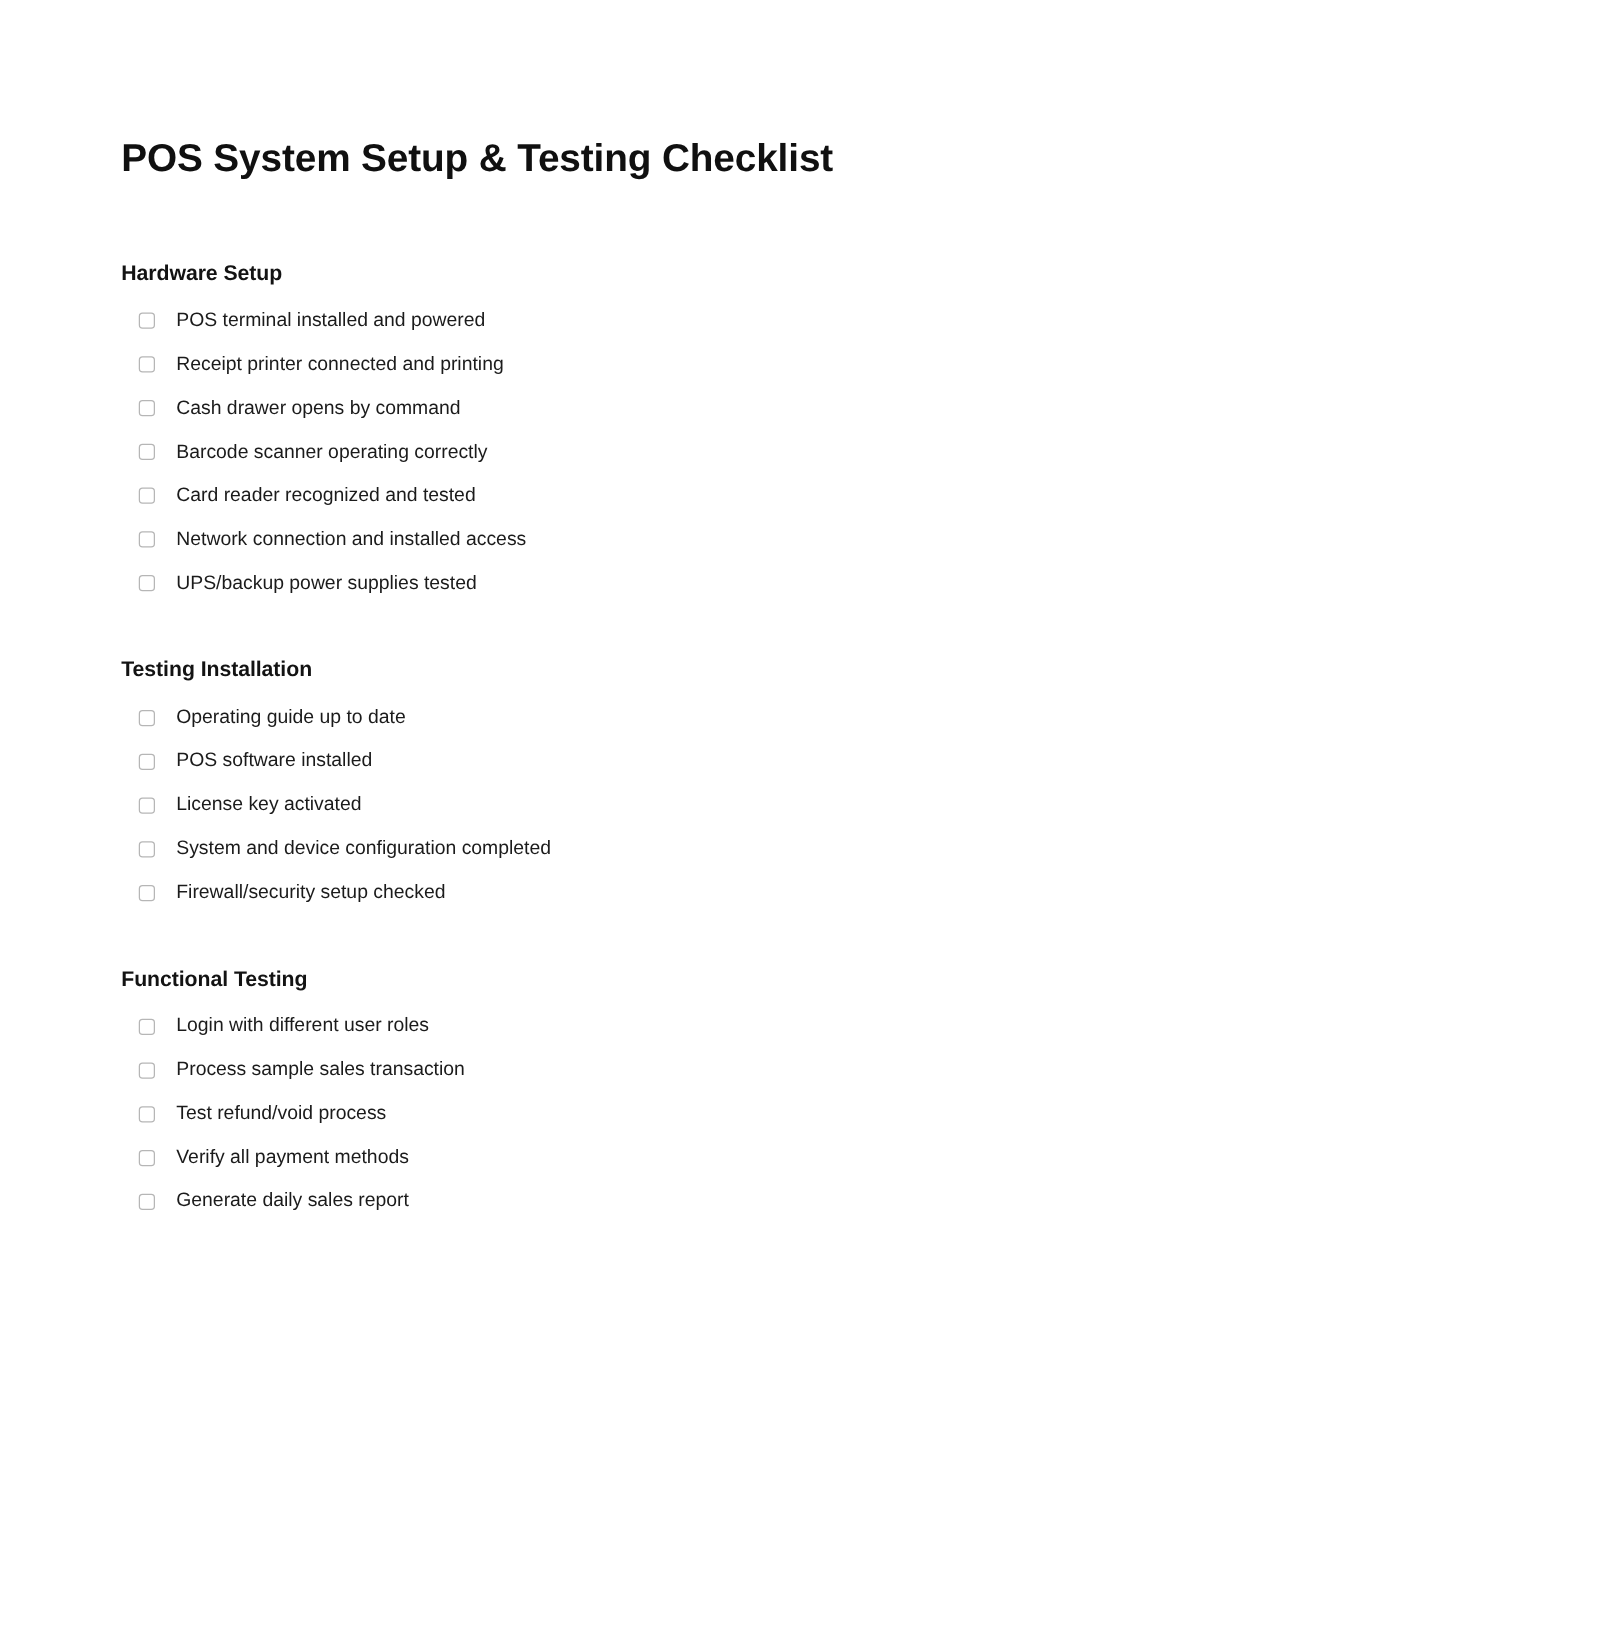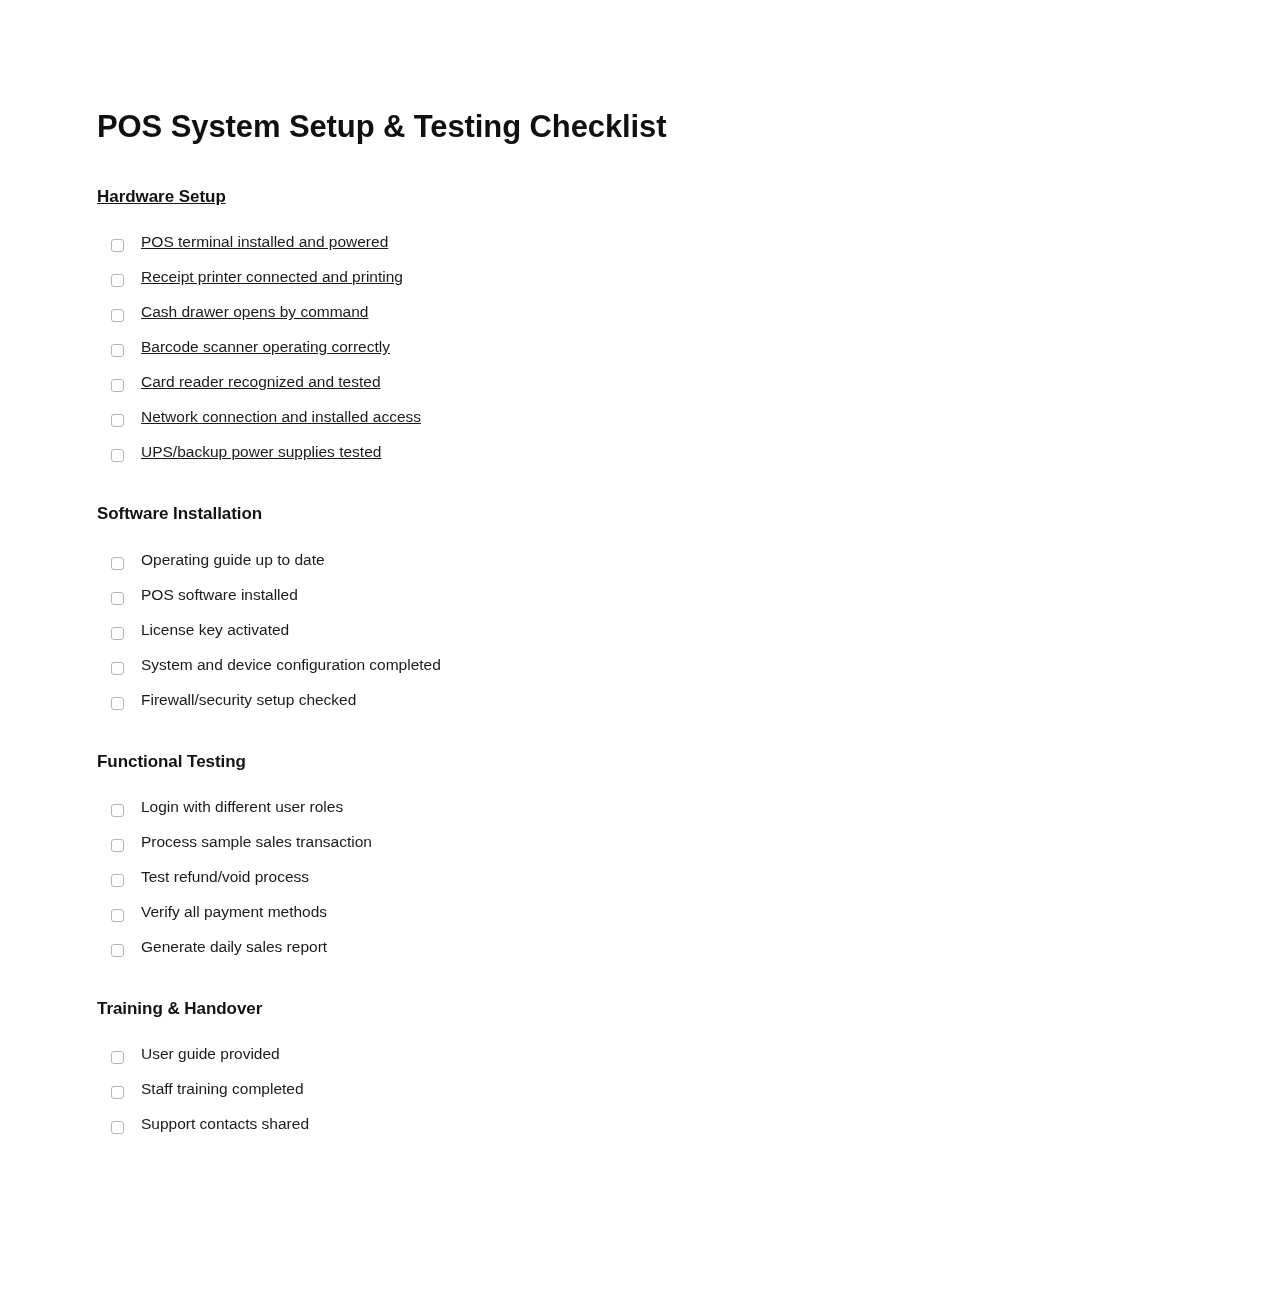"Hardware Setup" .section:first-of-type { margin-top: 41px -> 63px; text-decoration: underline -> none }
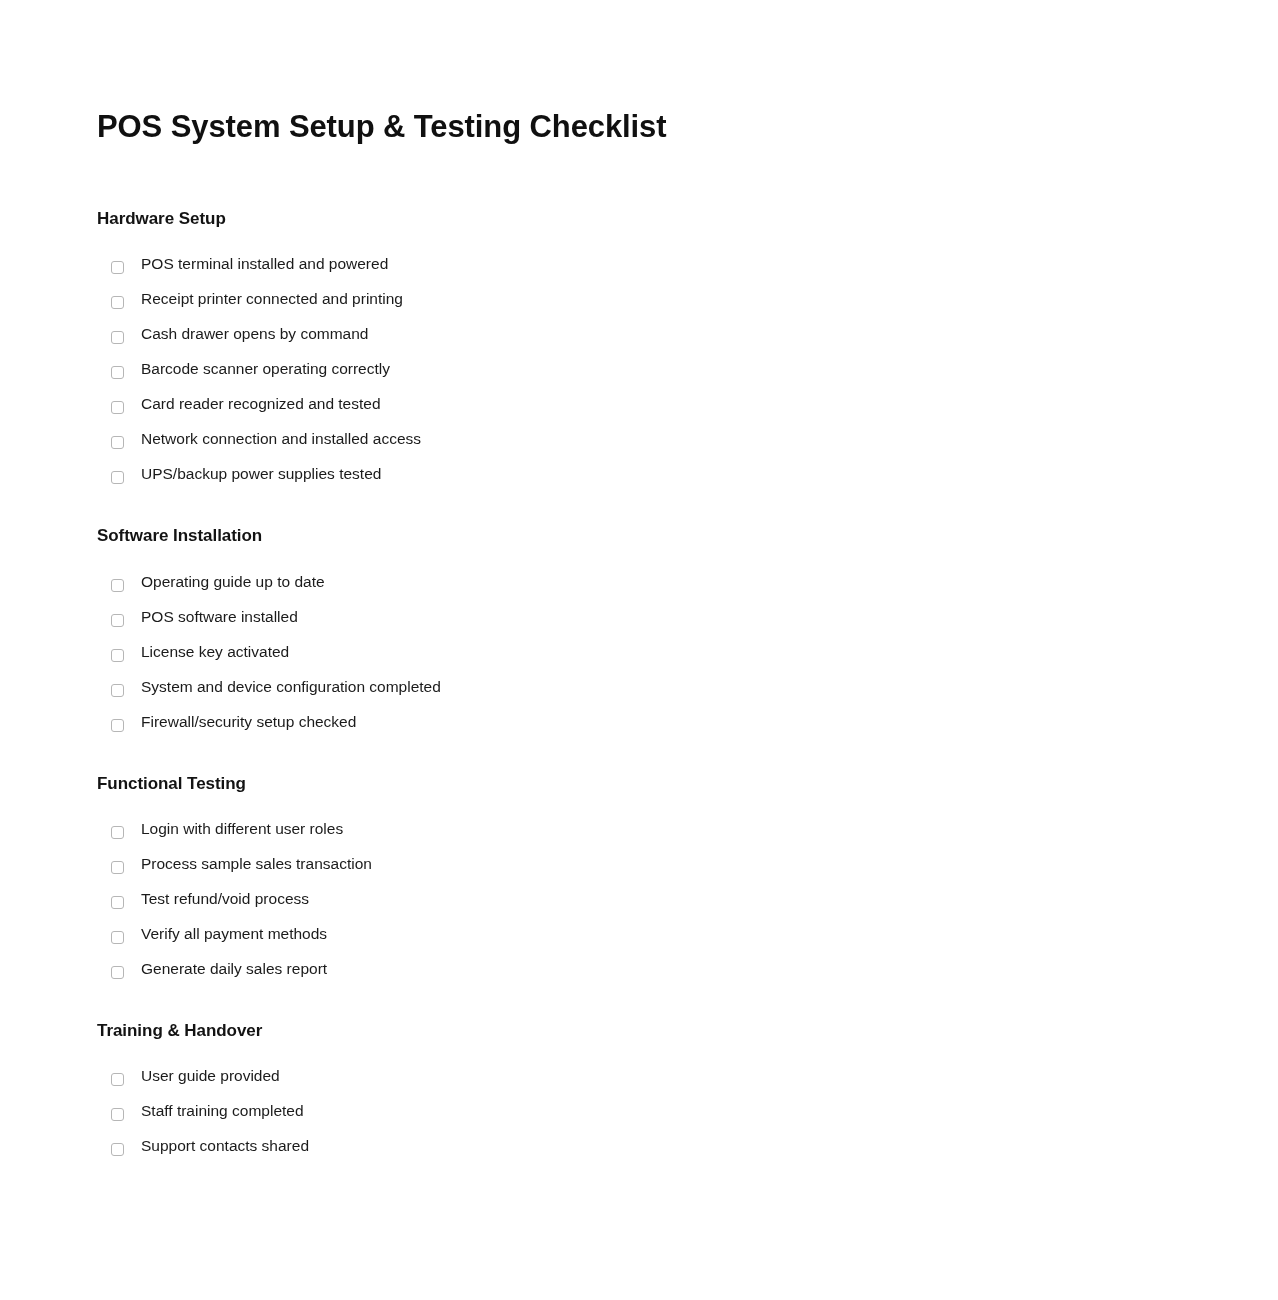"POS terminal installed and powered" .item { align-items: flex-end -> center }
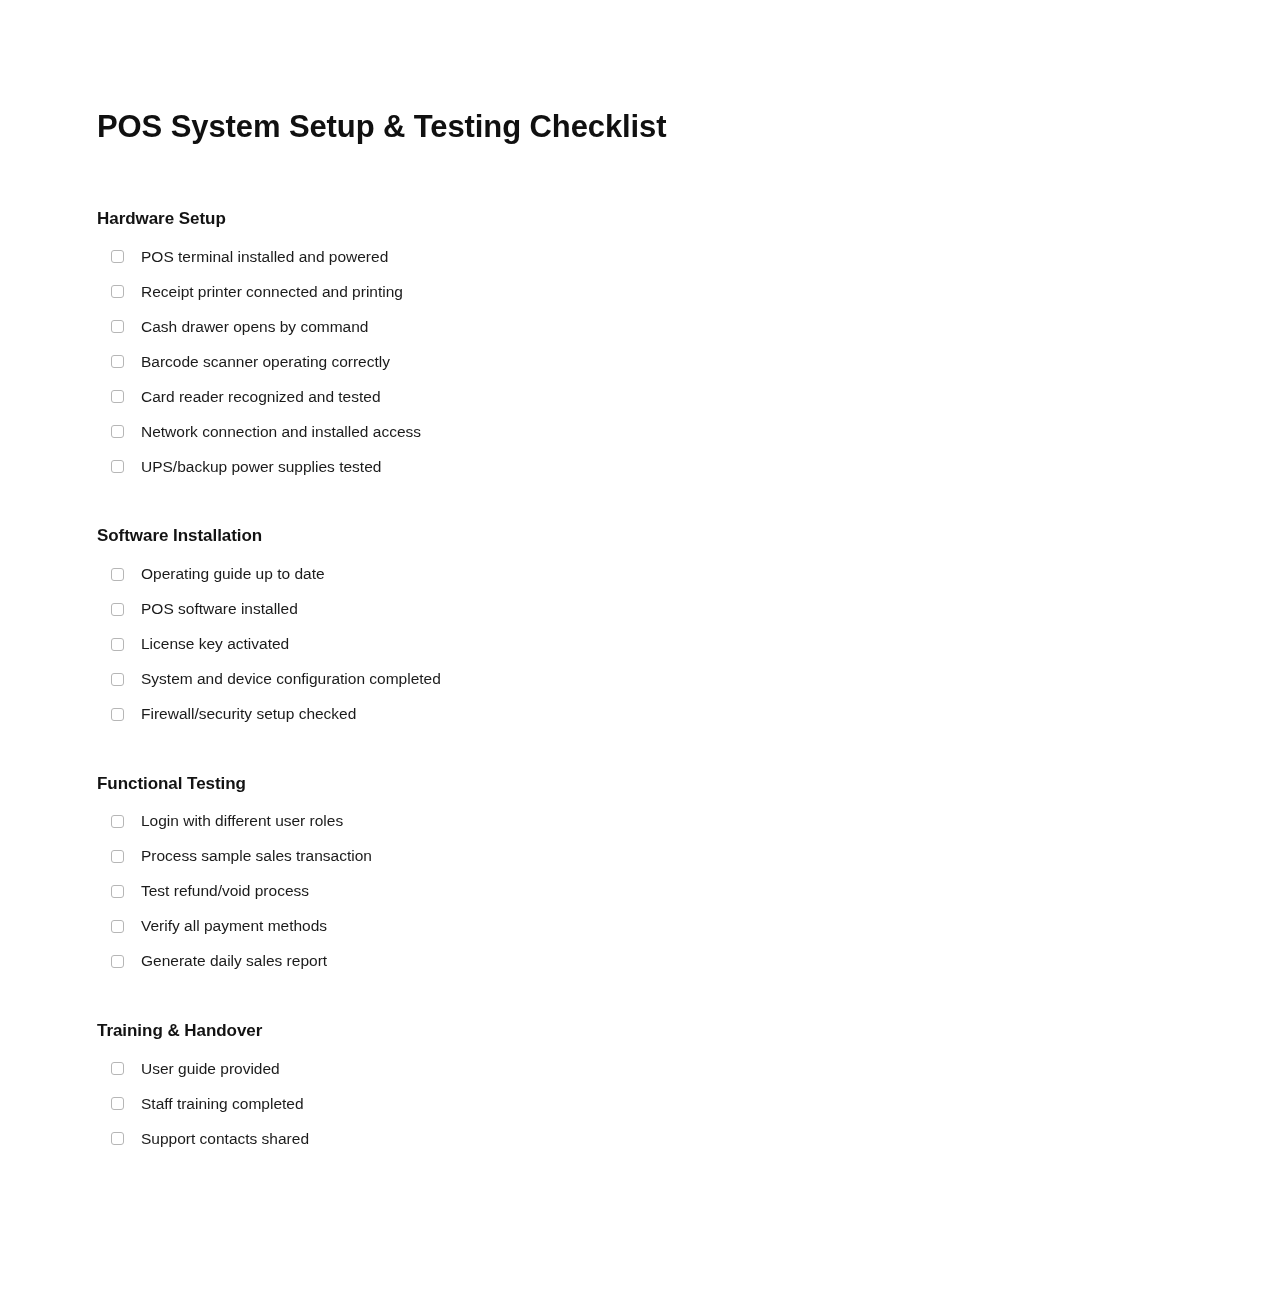"Software Installation" h2.section-title { text: Software -> Testing }
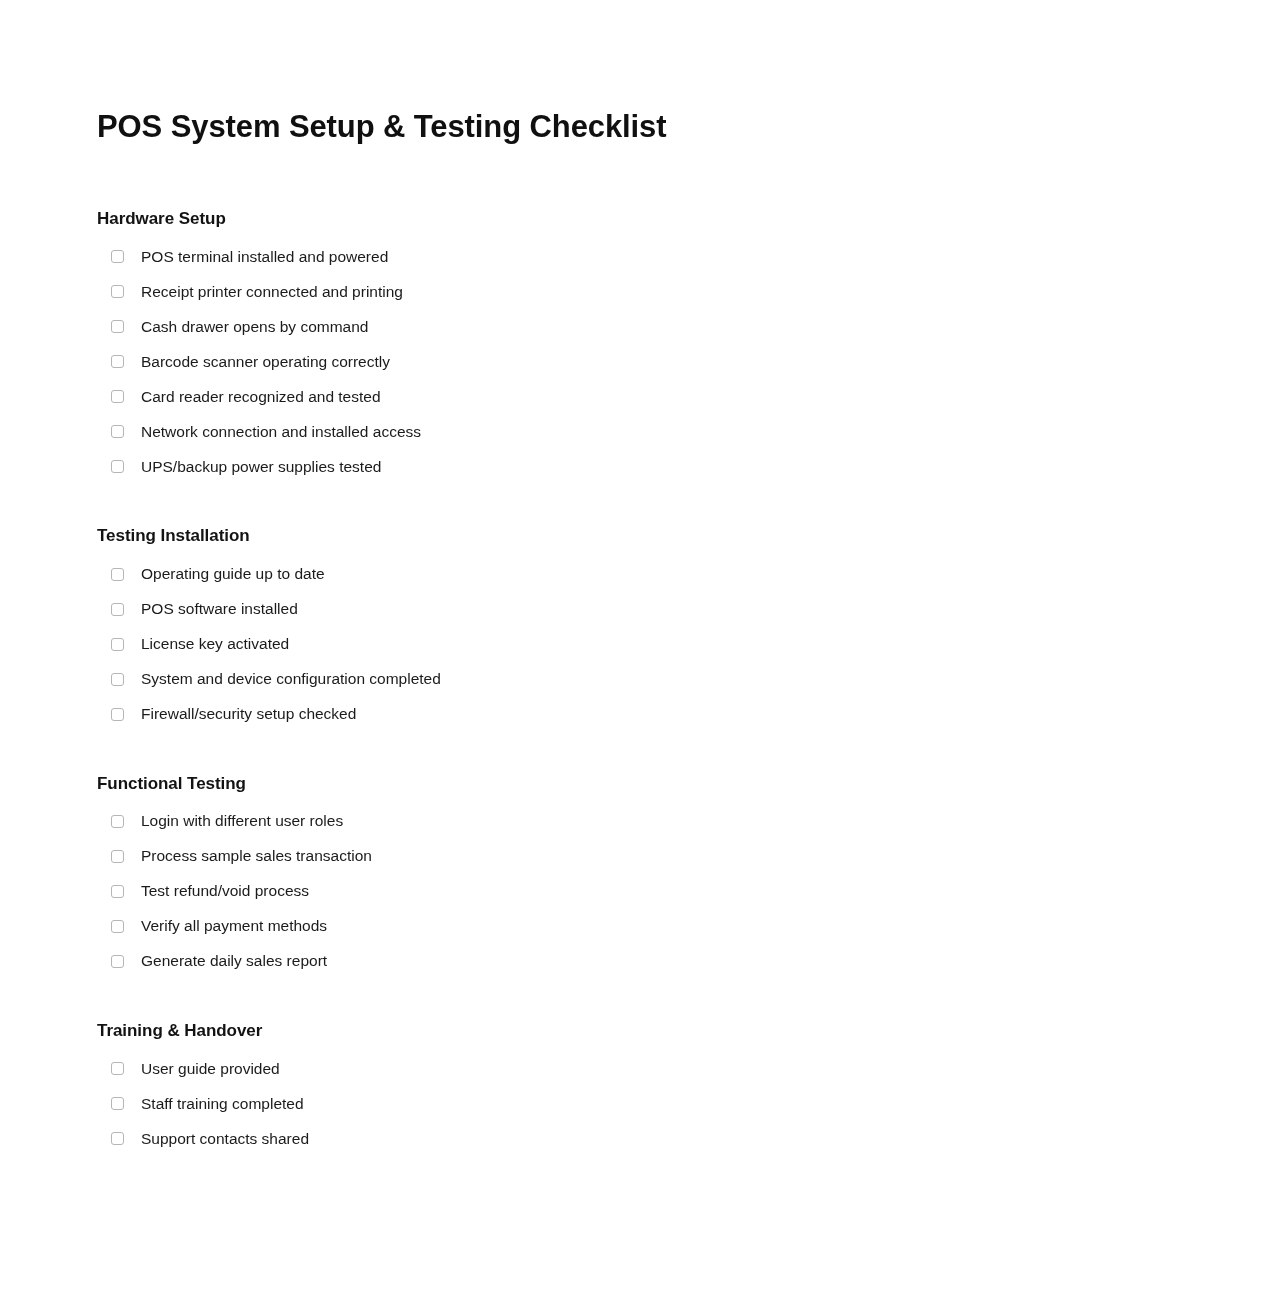"Training & Handover" section.section { html: <section> <h2>Training &amp; Handover</h2> <ul> <li> <input> <span>User guide provided</span> </li> <li> <input> <span>Staff training completed</span> </li> <li> <input> <span>Support contacts shared</span> </li> </ul> </section> -> none }
